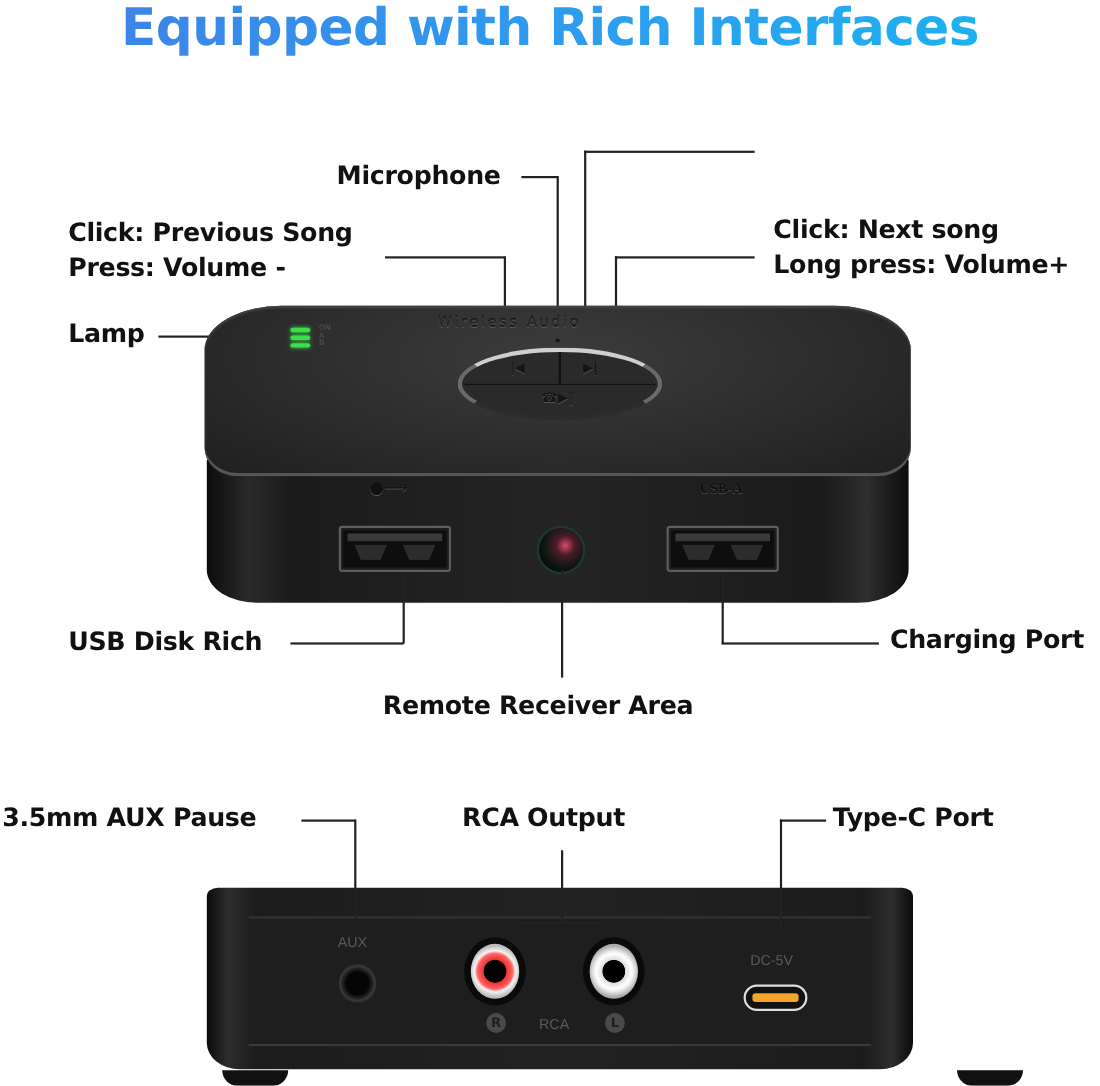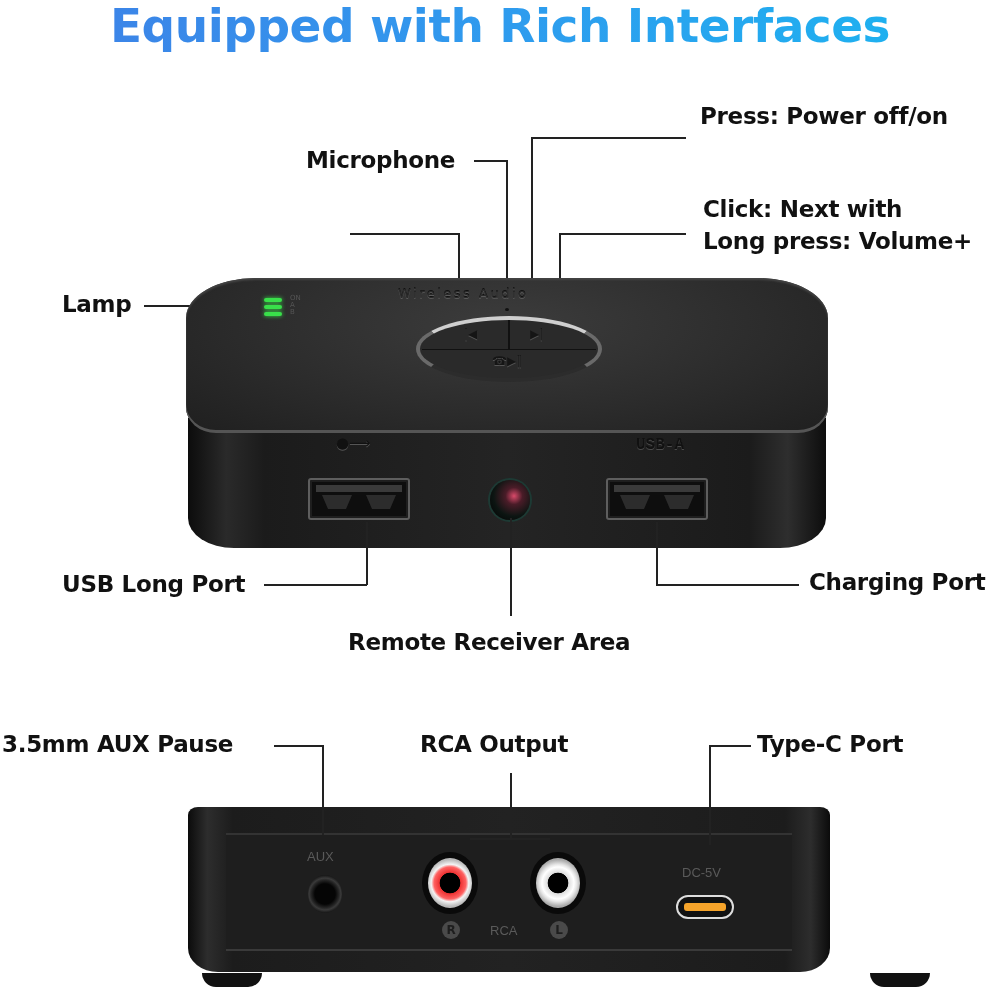"Press: Power off/on" span.line { html: <span>Press: Power off/on</span> -> none }
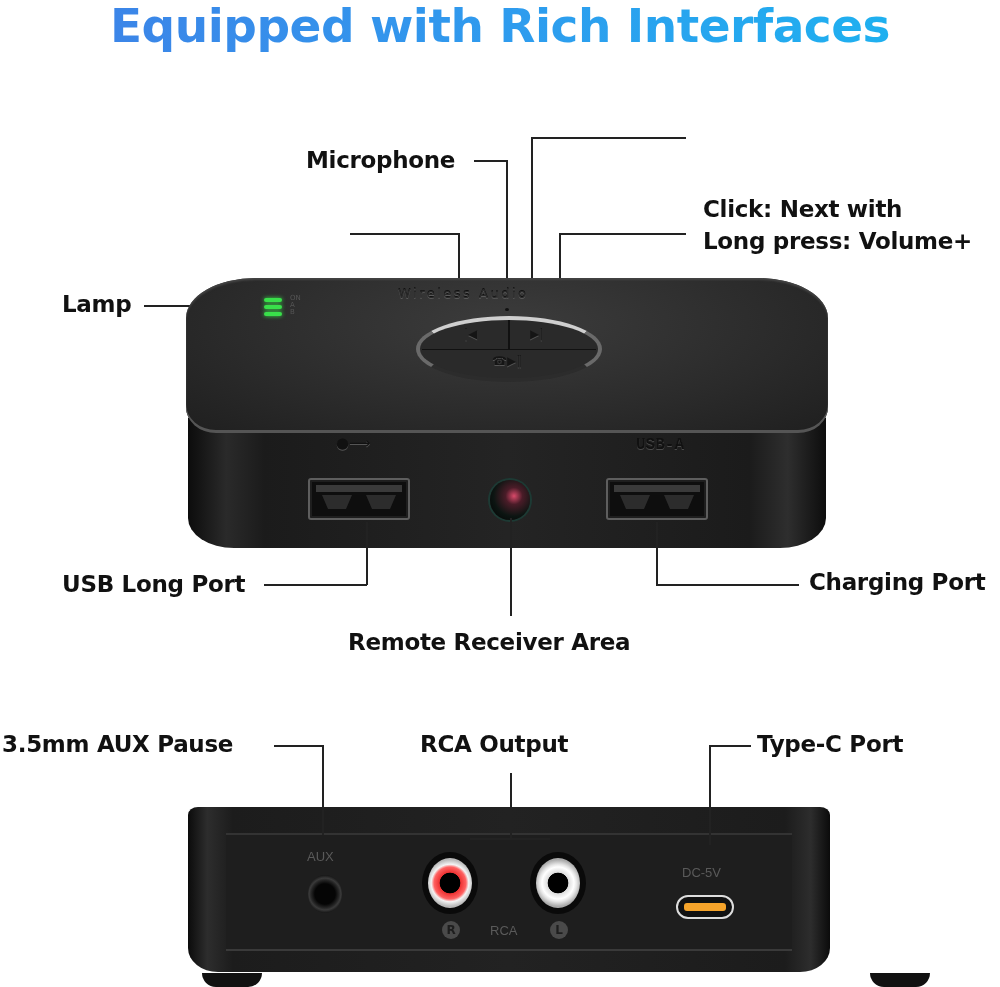"Click: Previous Song" span.line { html: none -> <span>Click: Previous Song</span> }
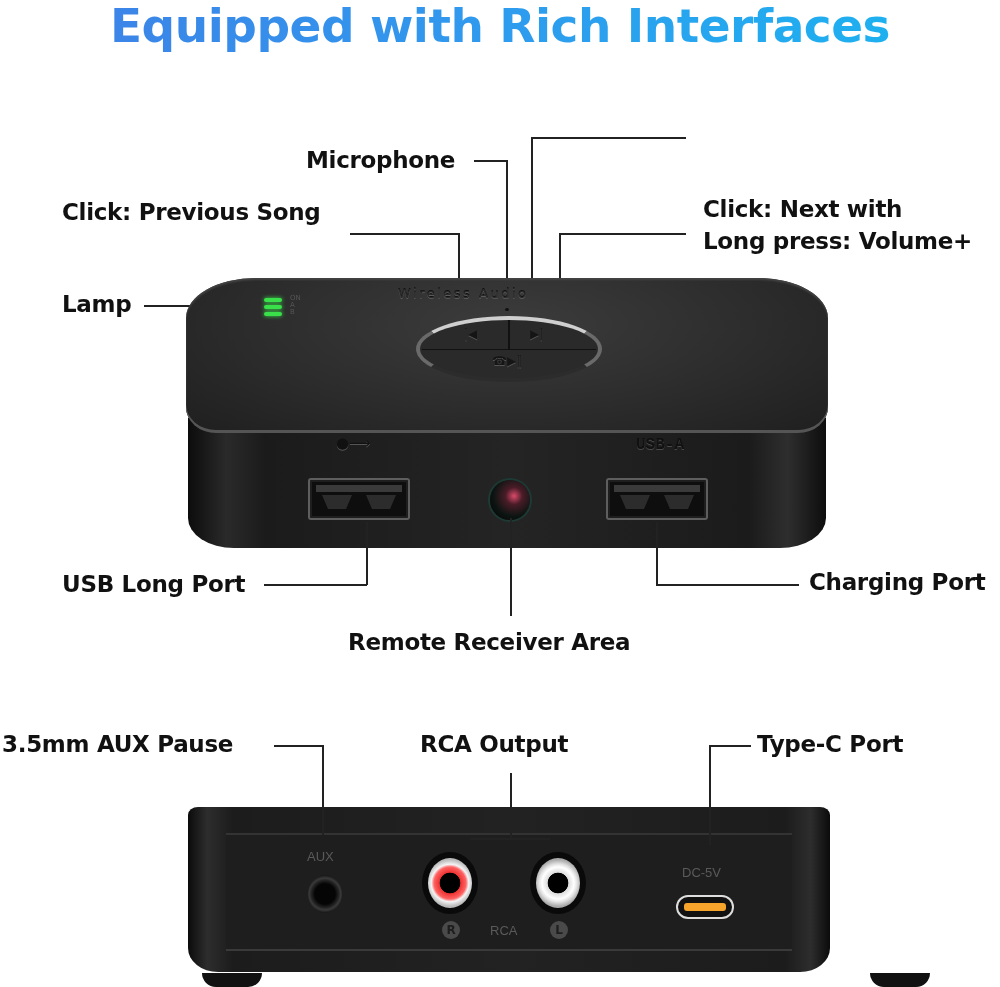"Click: Next with" span.line { text: with -> song }
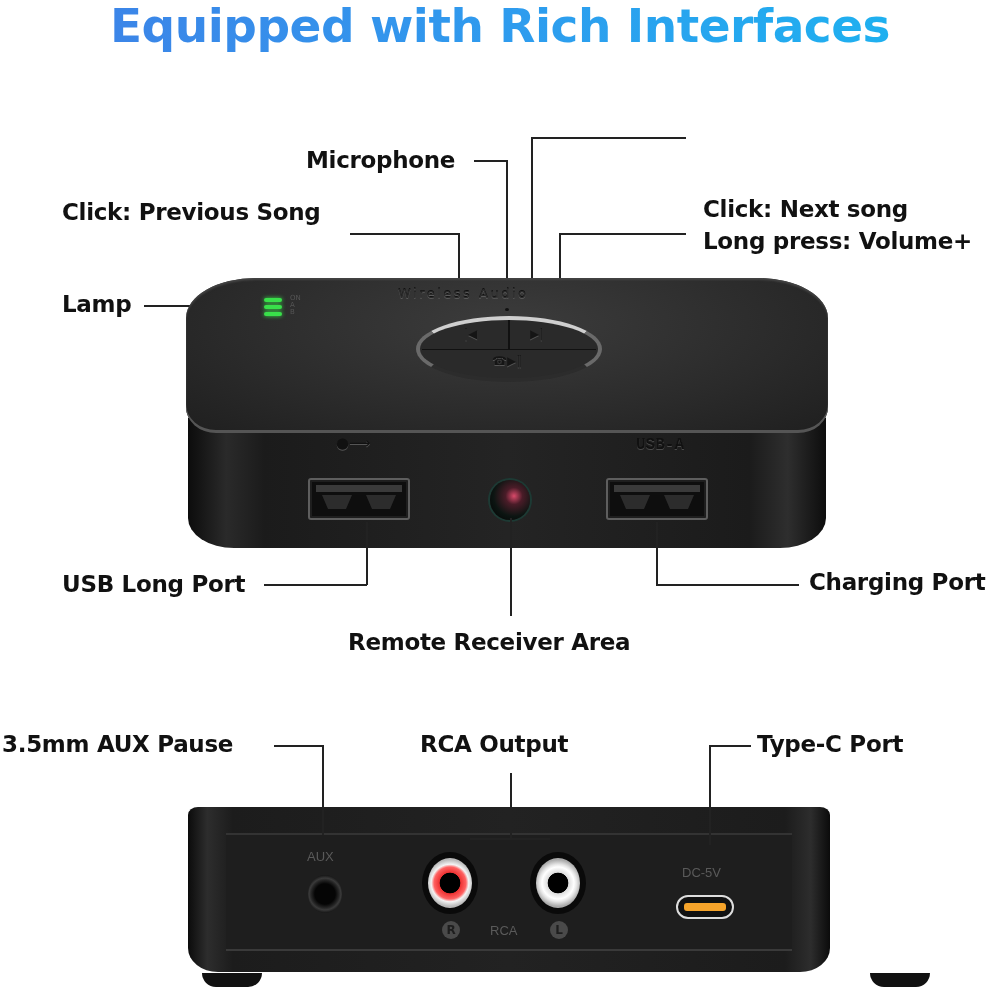"Press: Volume -" span.line { html: none -> <span>Press: Volume -</span> }
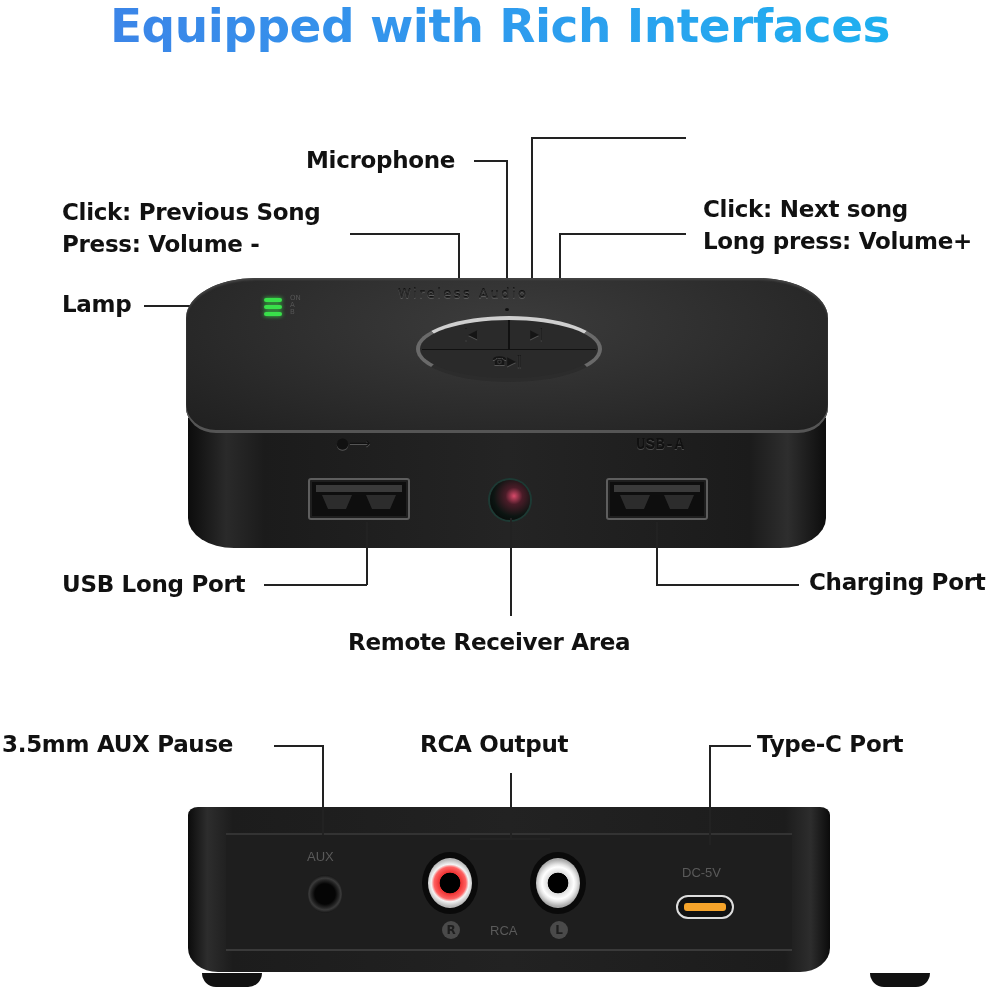"USB-A" .usba-text { font-family: Liberation Mono, monospace -> Liberation Serif, serif; font-size: 16px -> 13px }
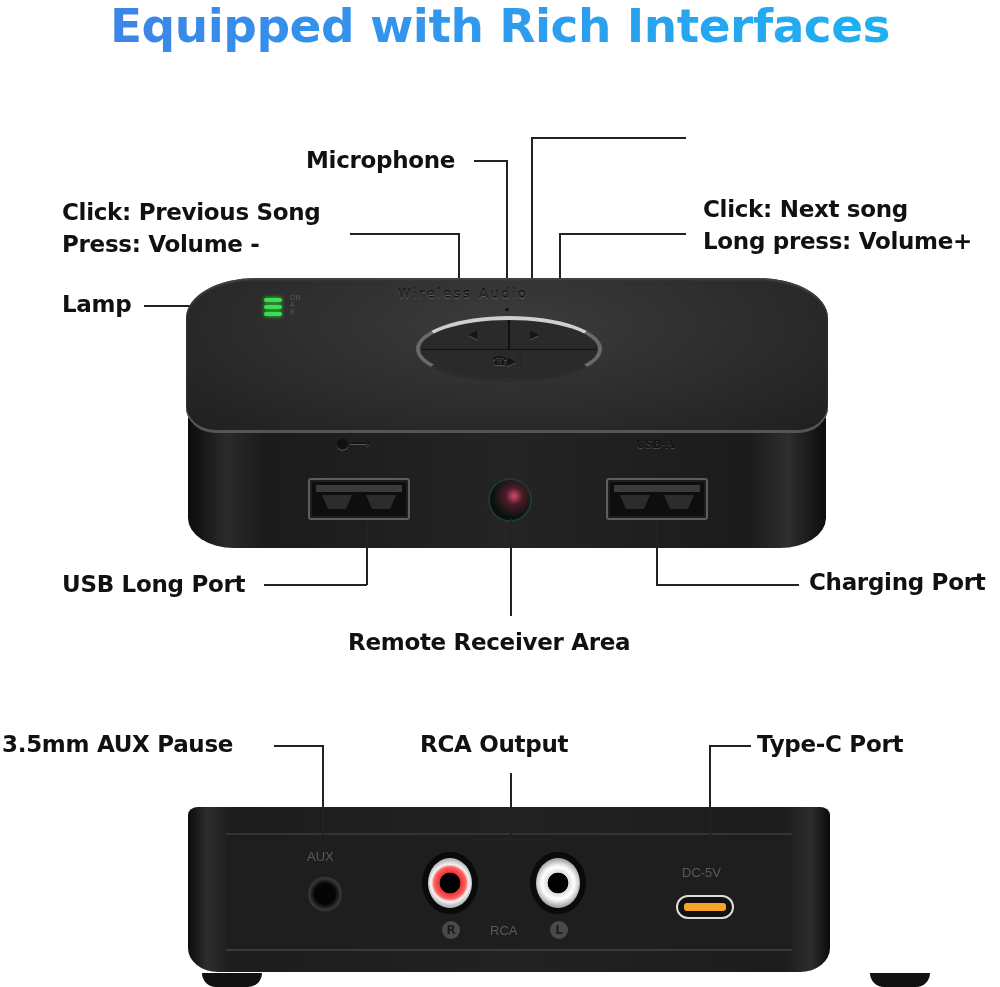"USB Long Port" div.label { text: Long Port -> Disk Rich }
